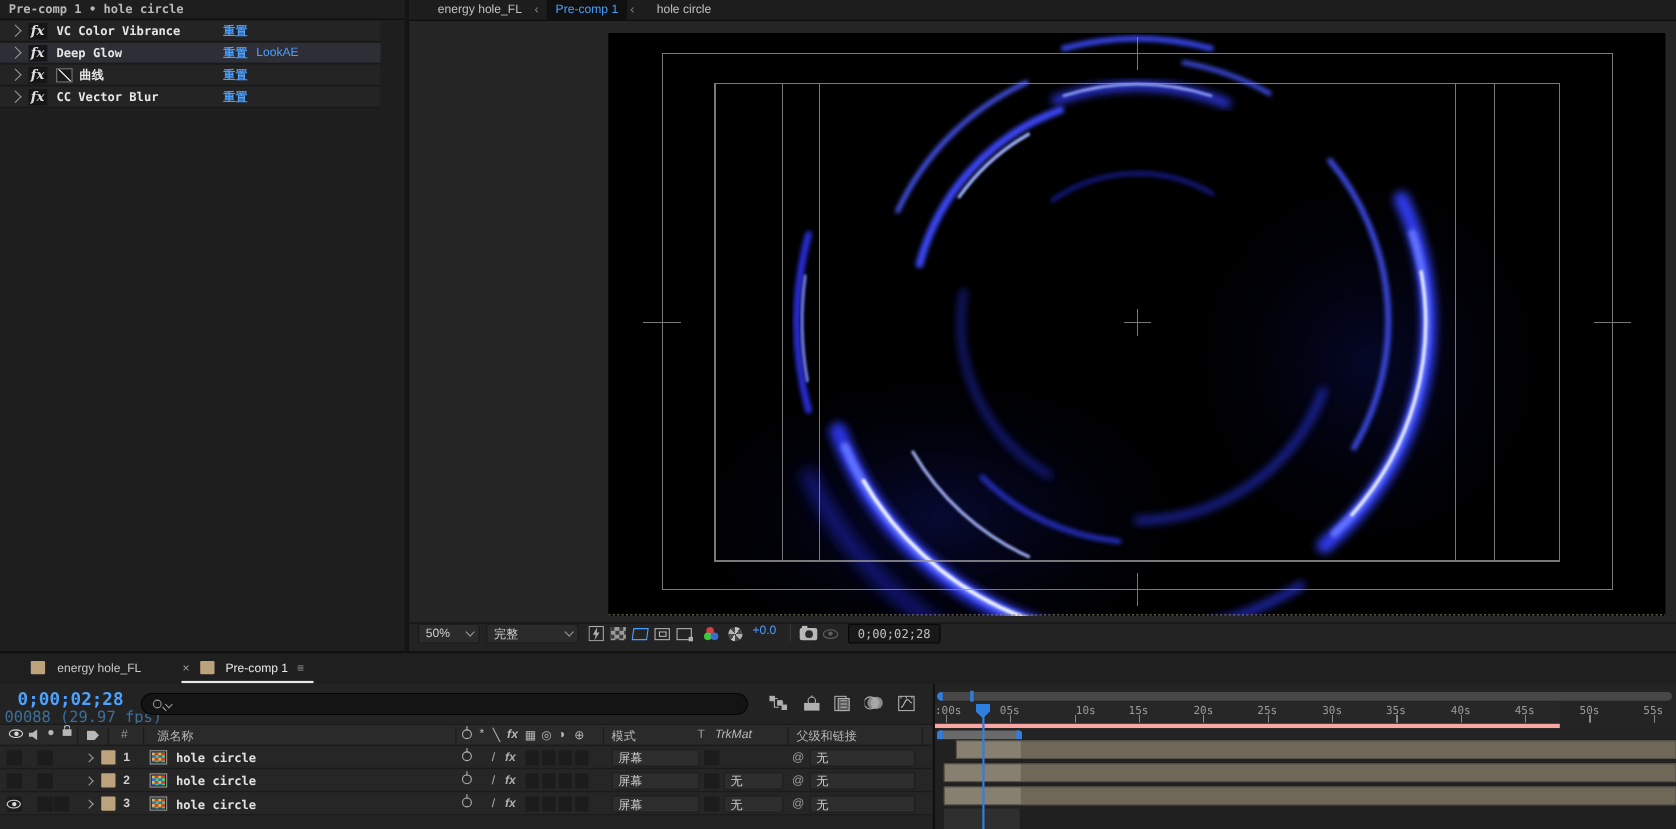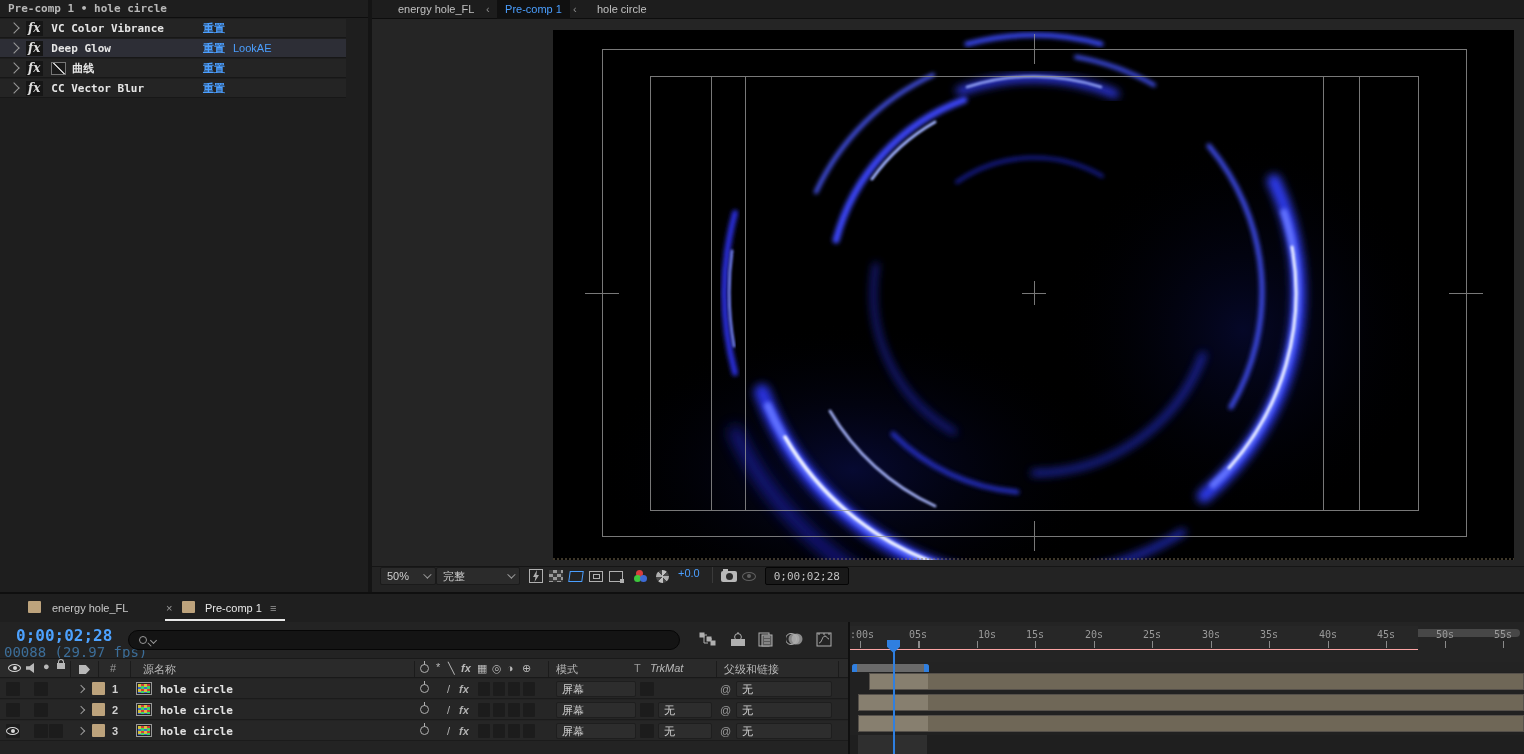"完整" div.dd { margin-left: none -> 6px }
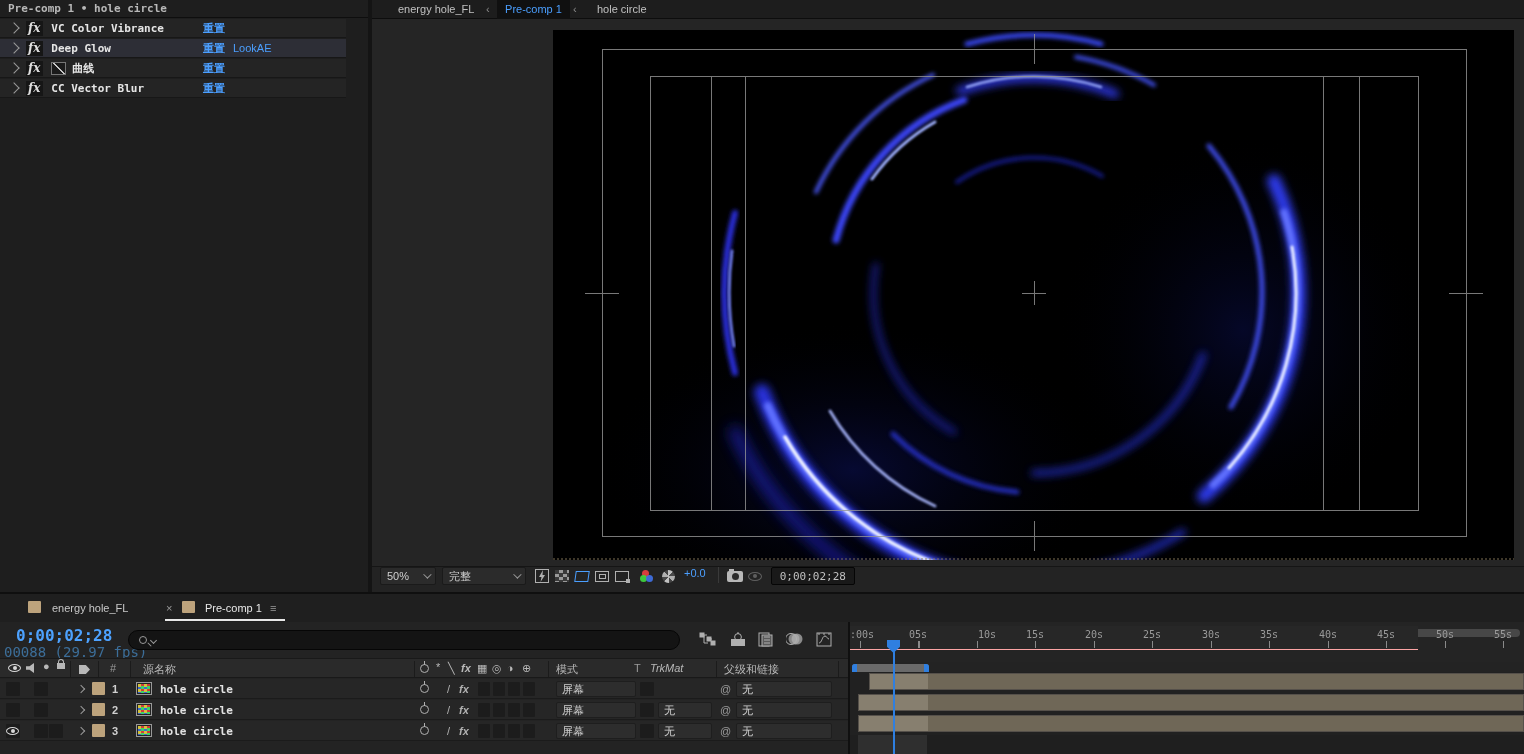":00s" #ruler { border-bottom: 1px solid #fca5a5 -> 4px solid #fca5a5; top: 4px -> 16px }
